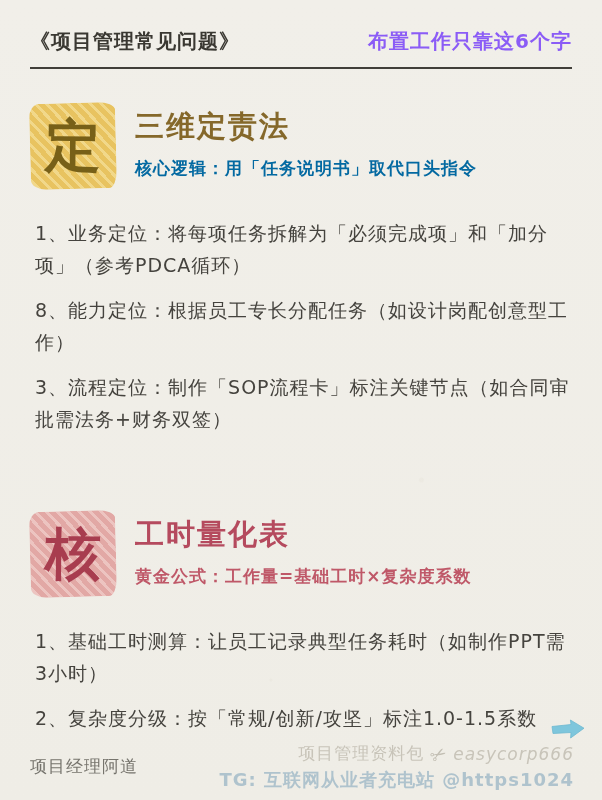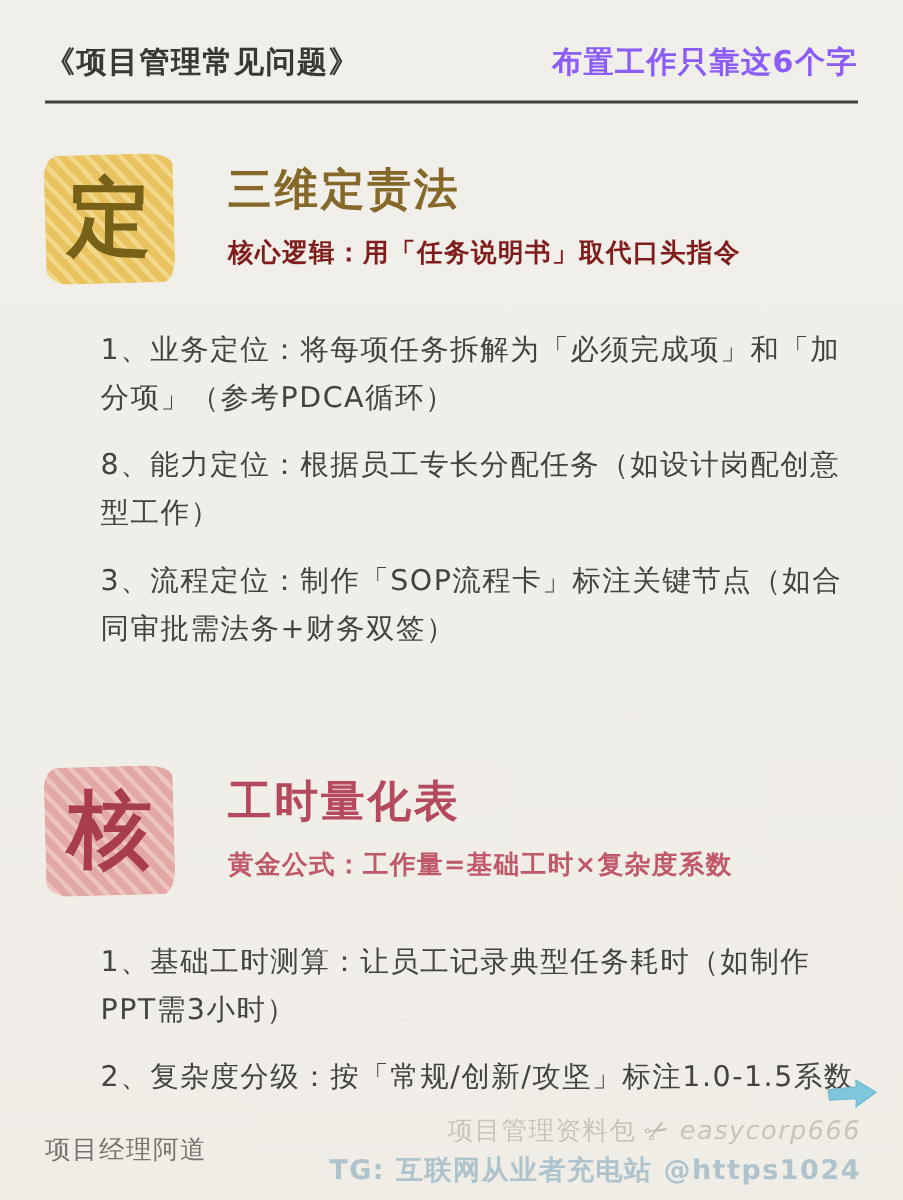"三维定责法" .section-titles { margin-left: 36px -> 19px }
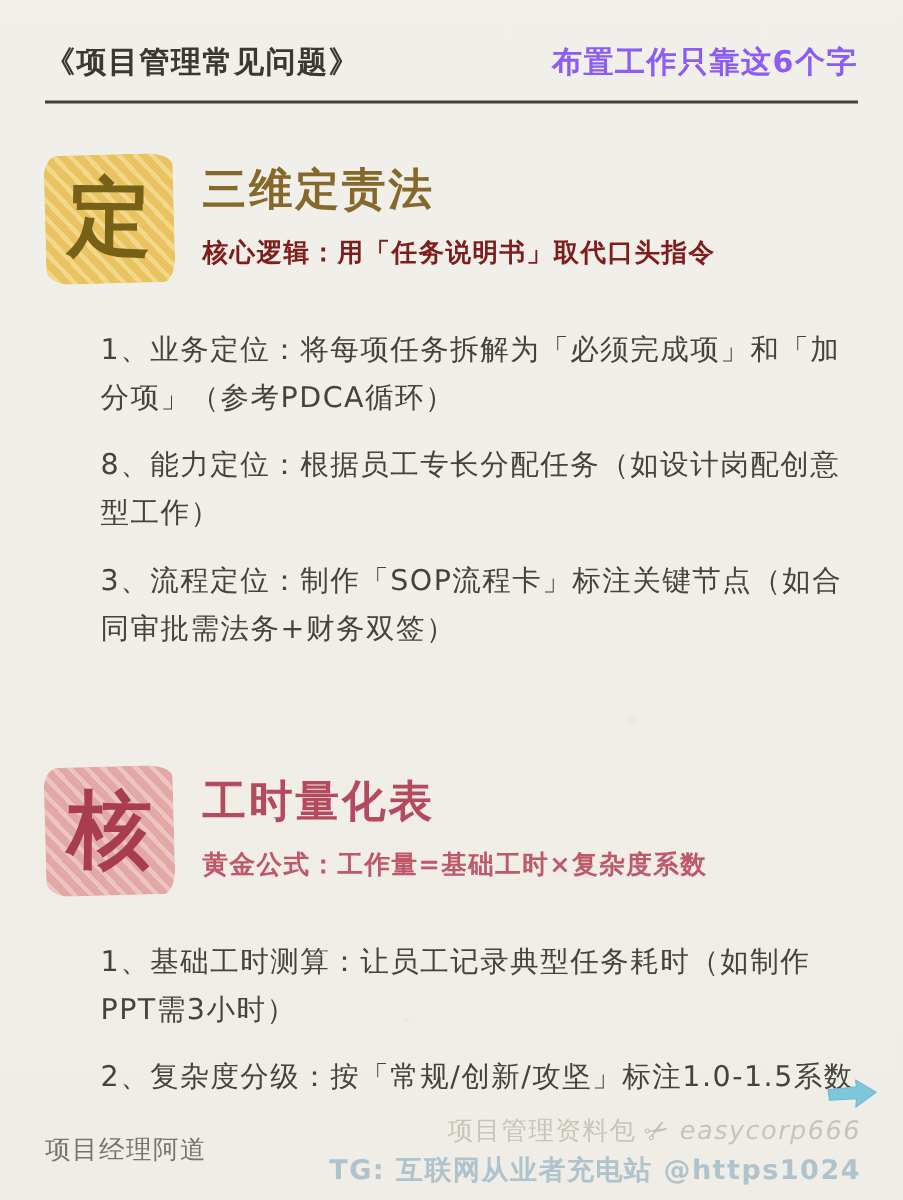"核心逻辑：用「任务说明书」取代口头指令" .sec1 .section-subtitle { color: #7f1d1d -> #0369a1 }
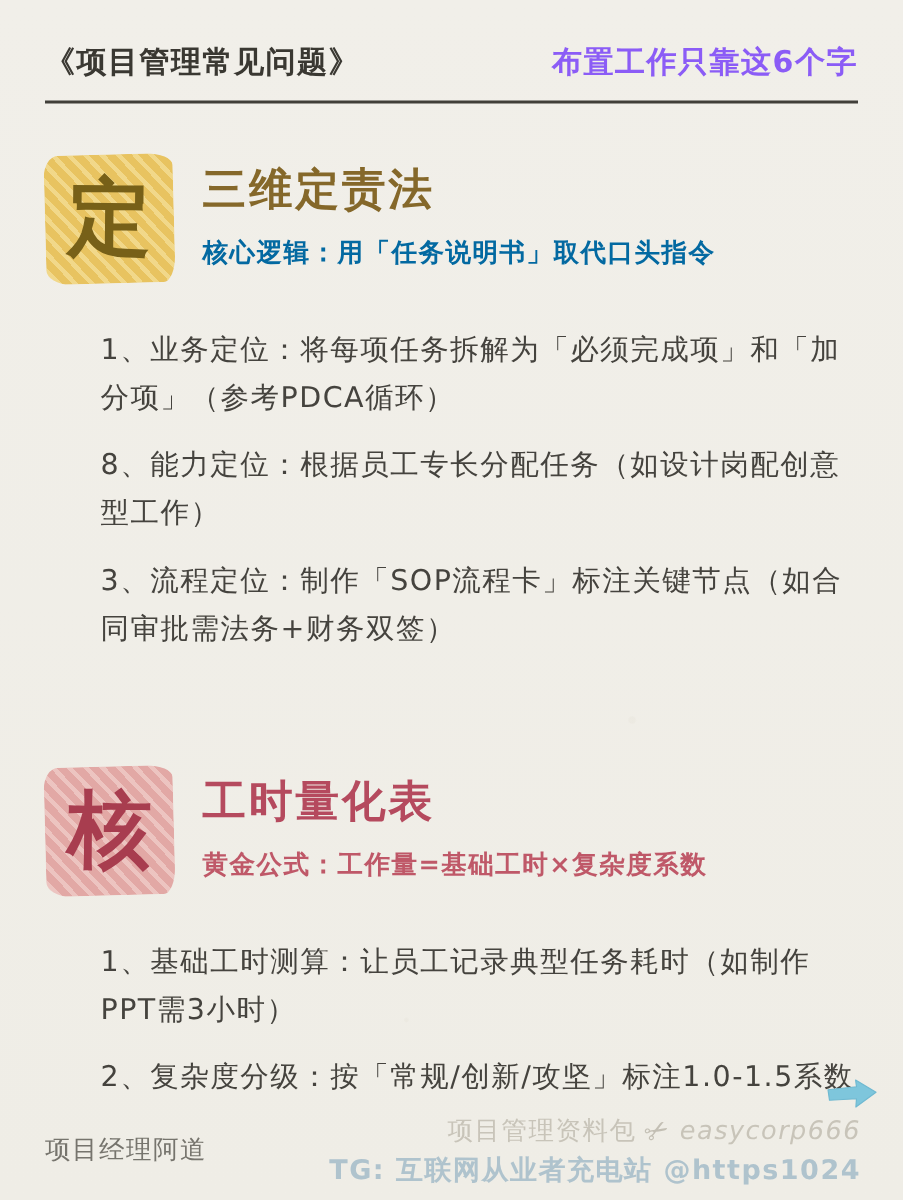"1、业务定位：将每项任务拆解为「必须完成项」和「加分项」（参考PDCA循环）" .point { margin-left: 32px -> none }
